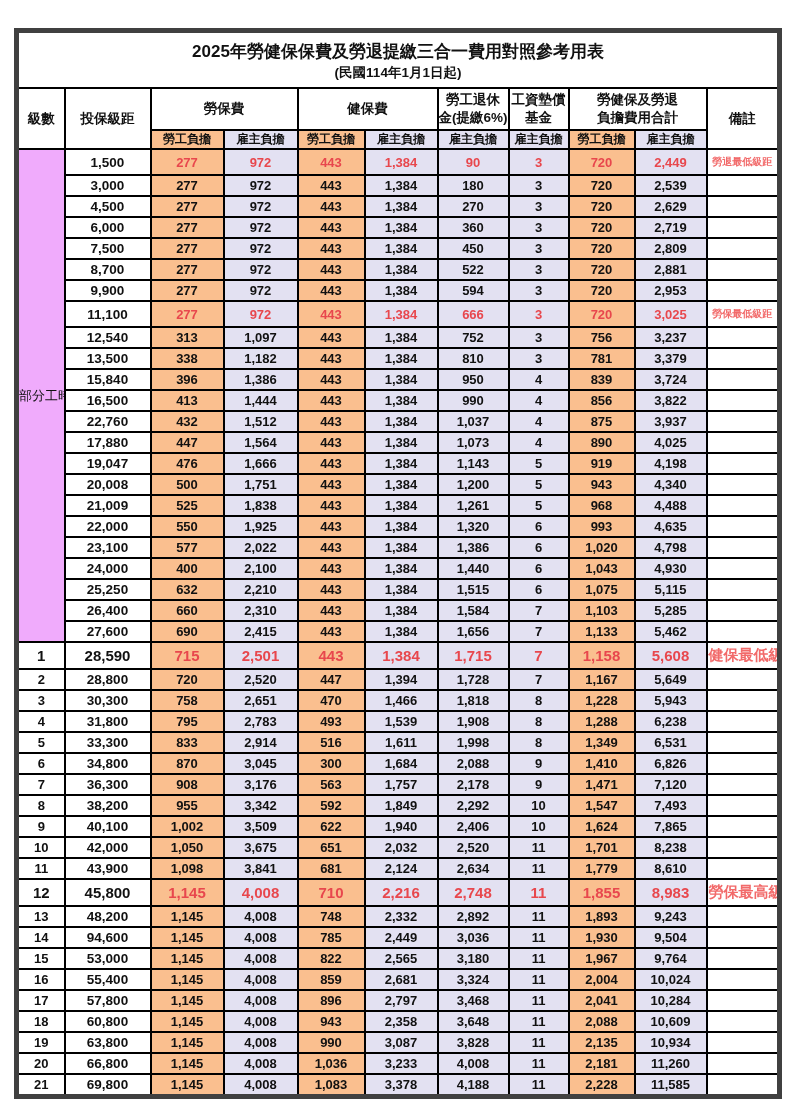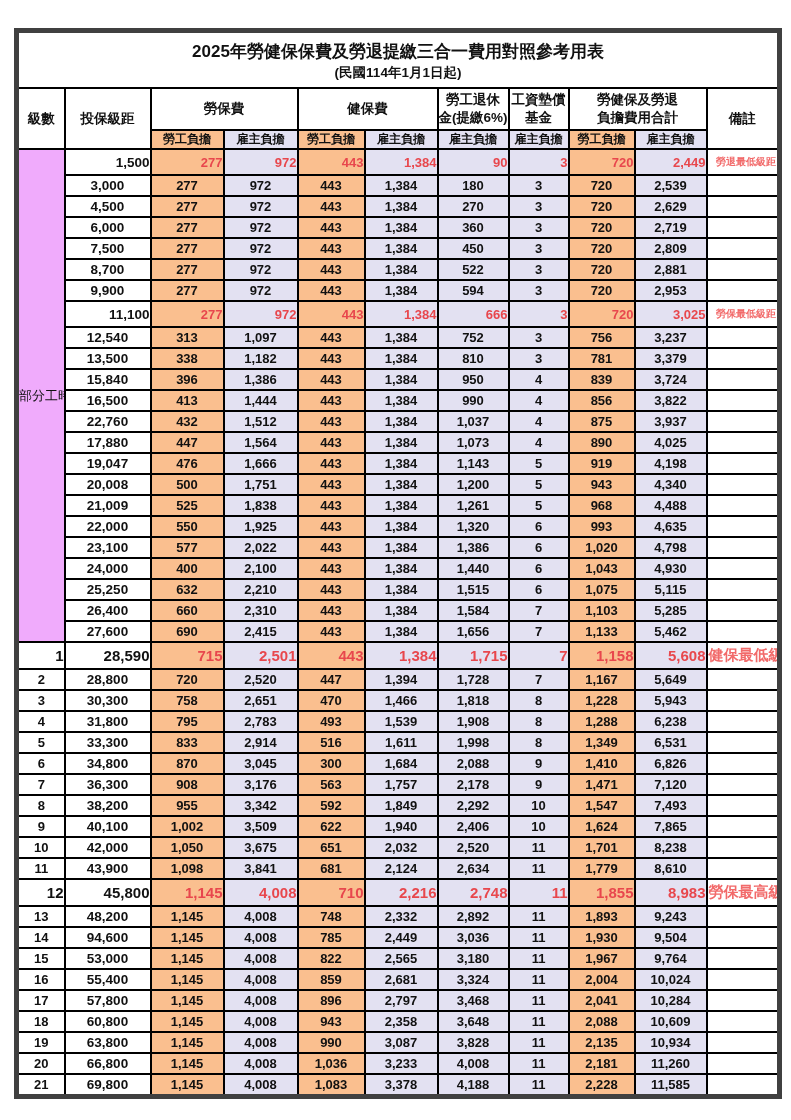"1,500" tr.tall td { text-align: right -> none }
